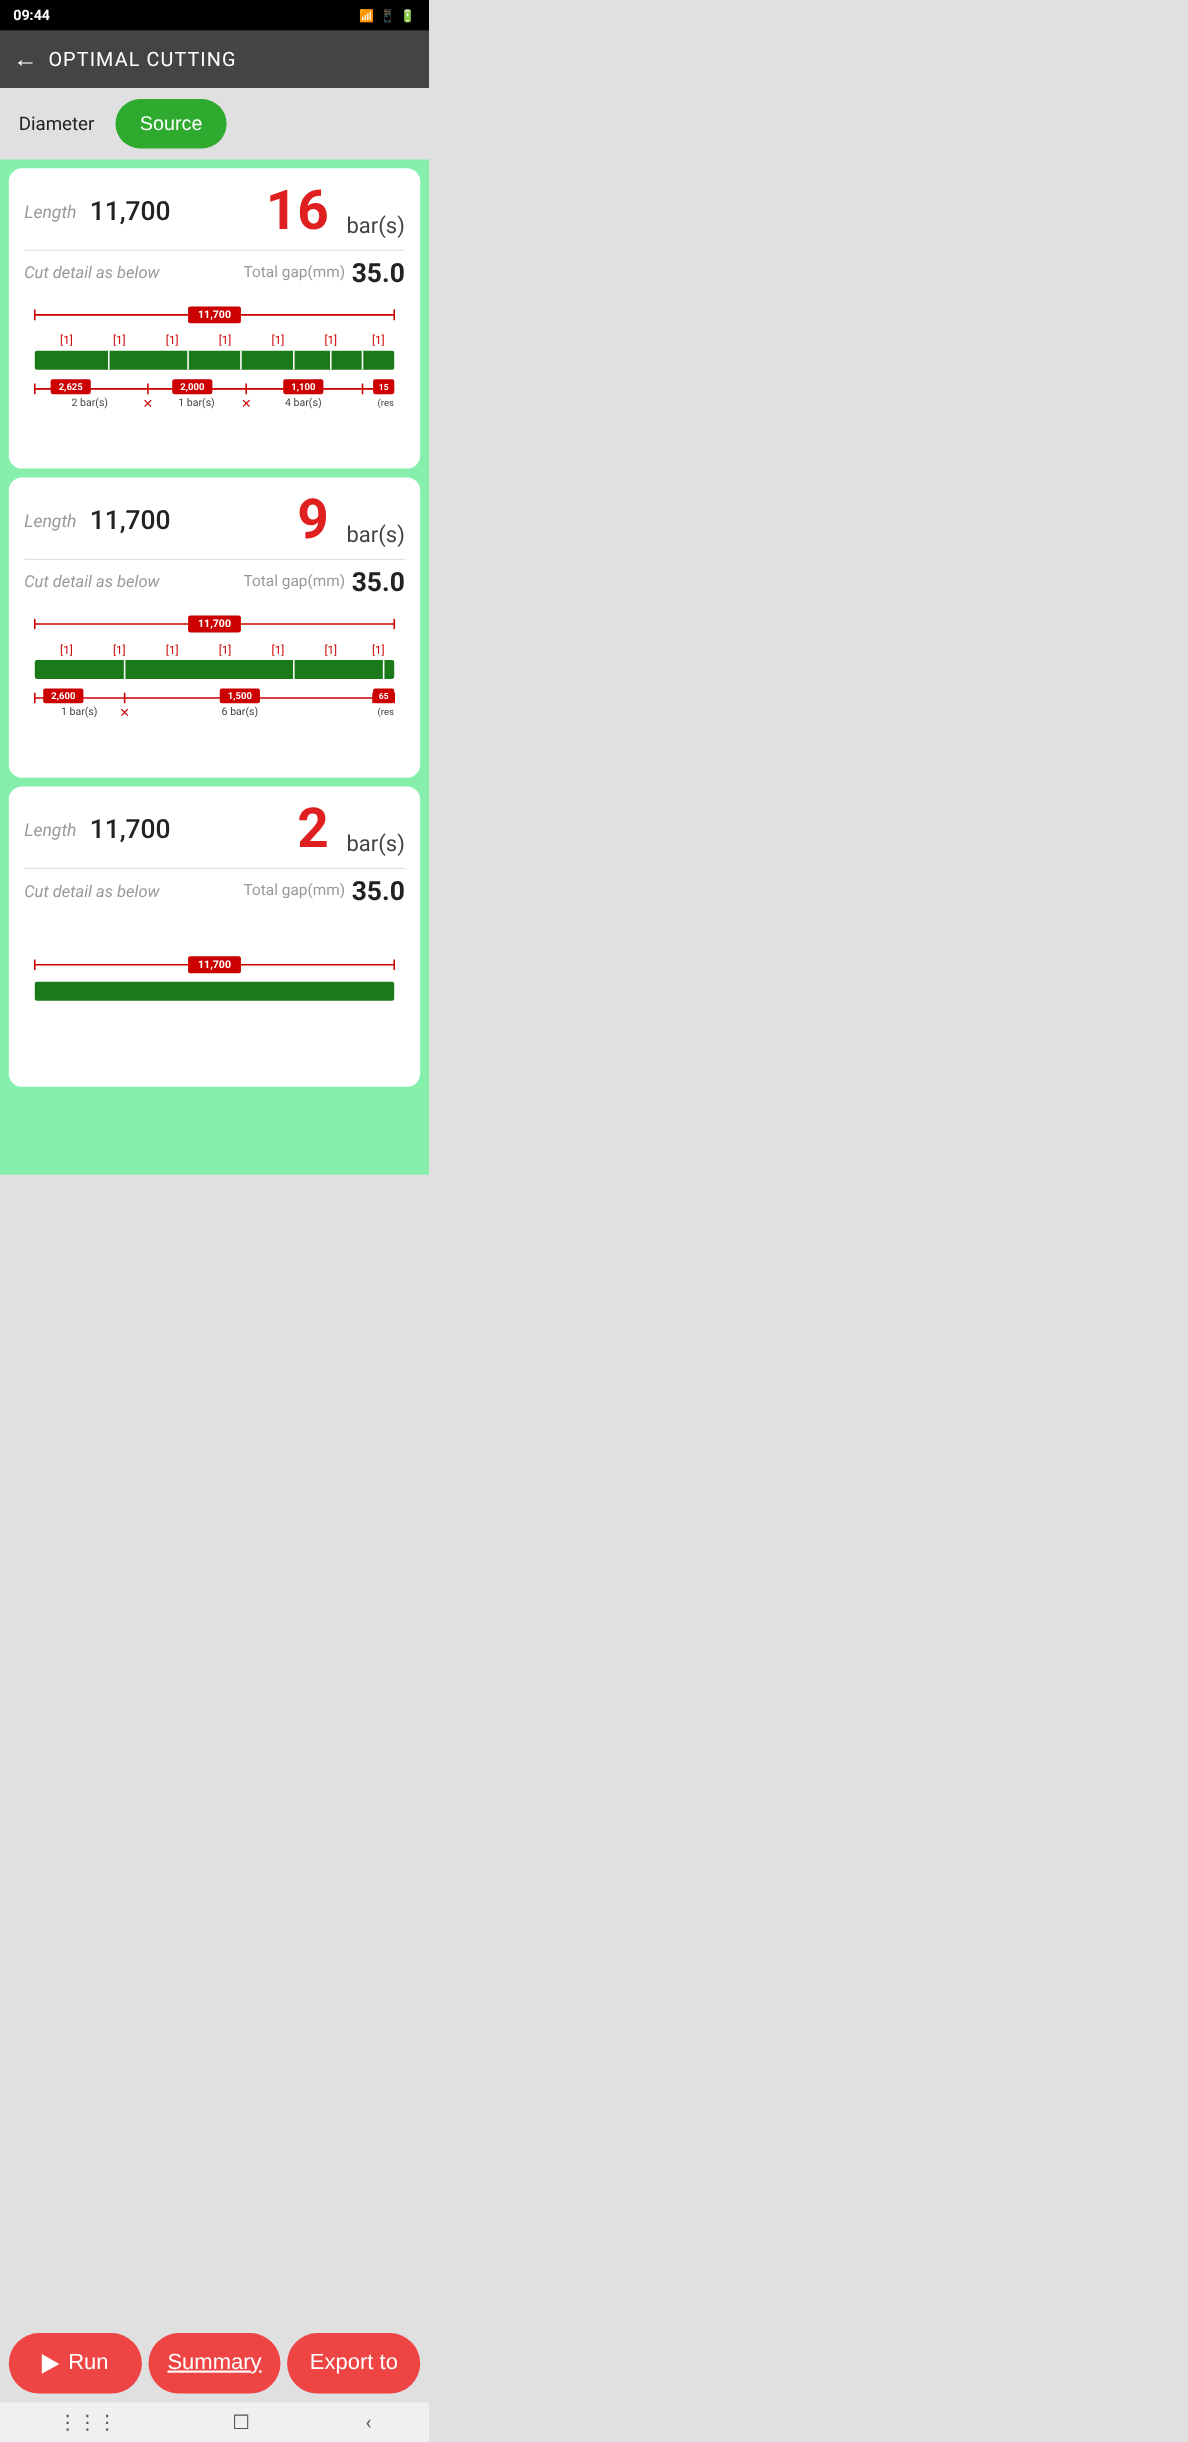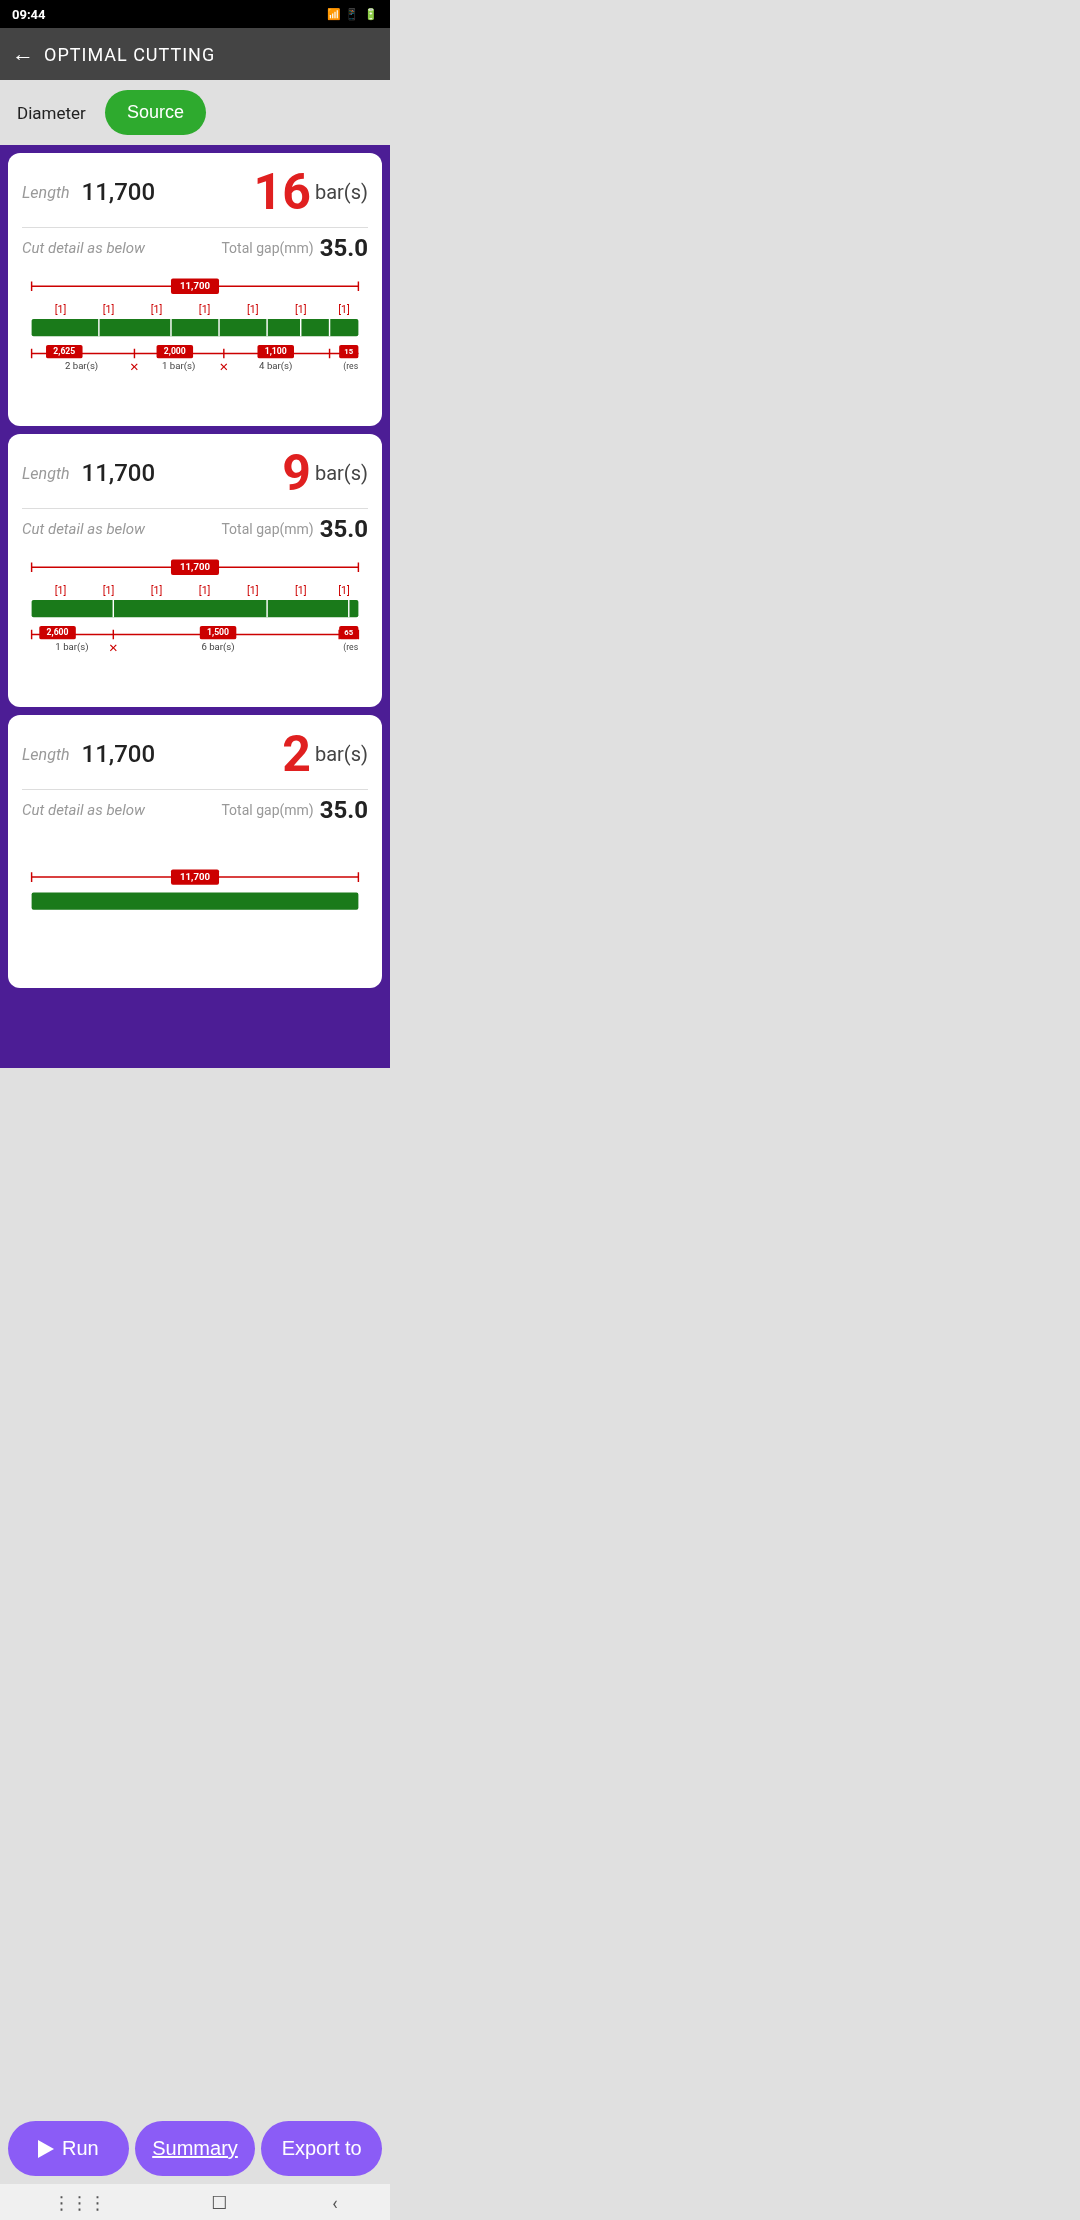"Length" .scroll-area { background: #4c1d95 -> #86efac }
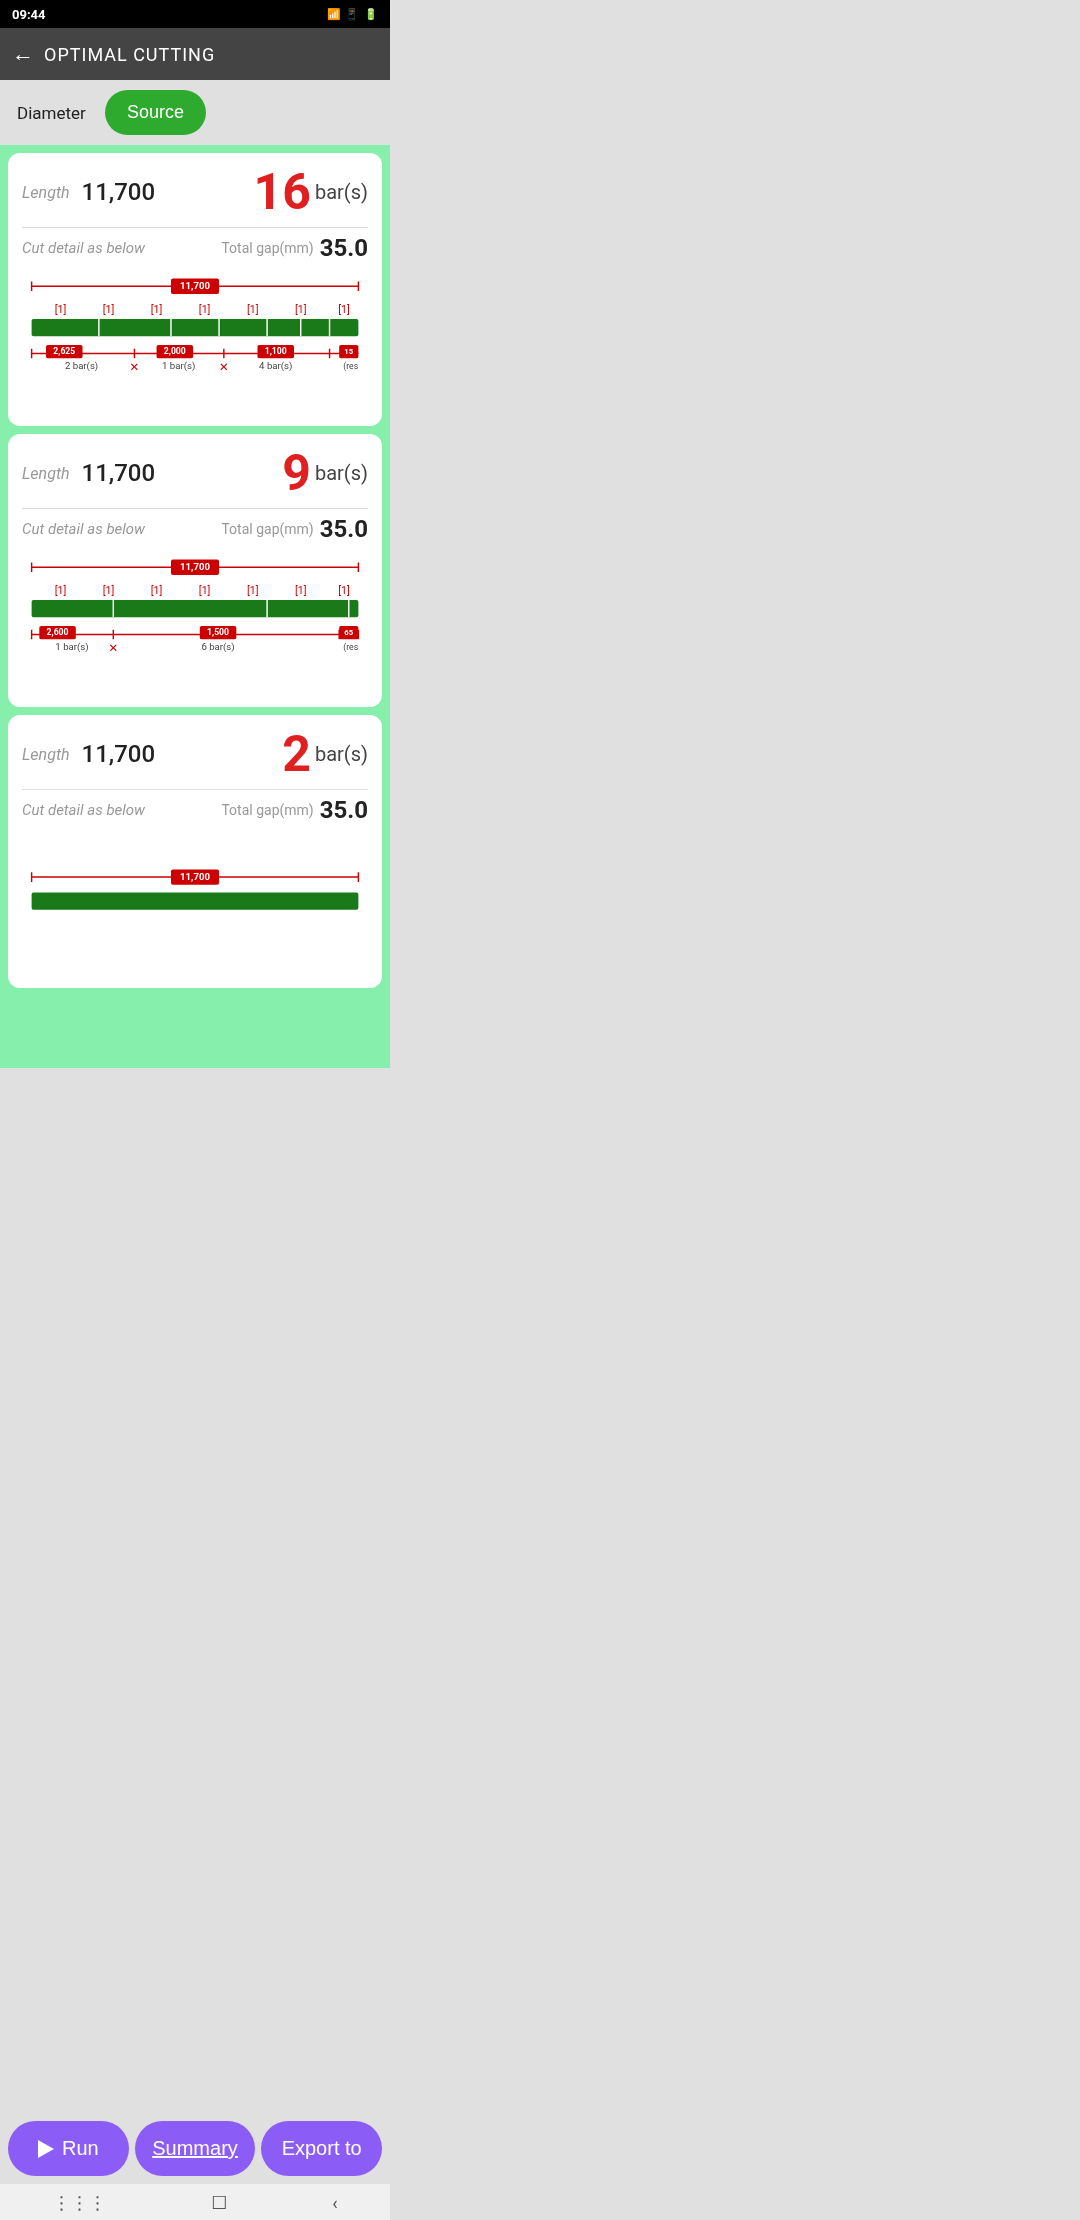"16" .length-right { align-items: center -> flex-end; gap: 4px -> 16px }
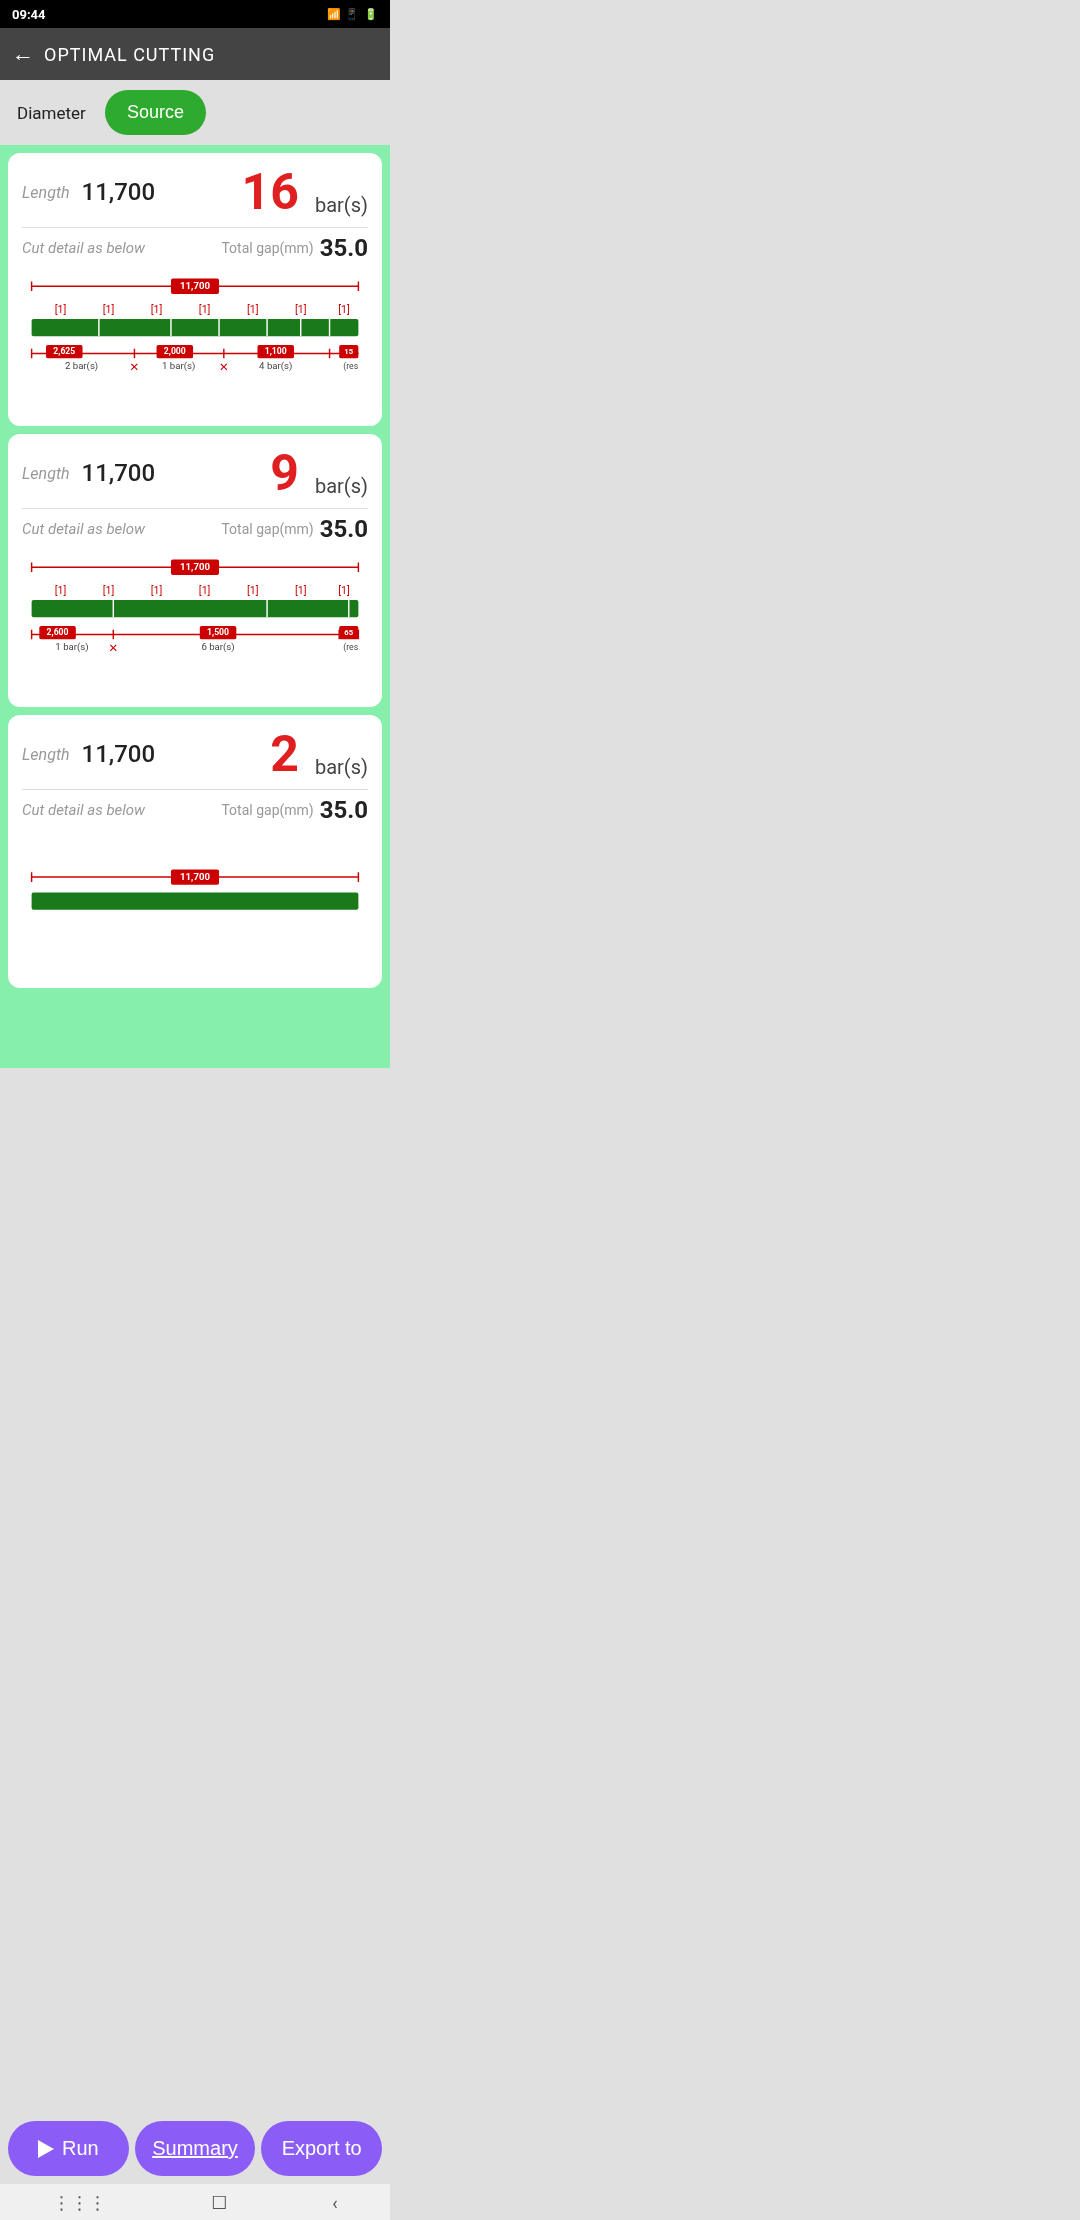"Run" .bottom-btn { background: #8b5cf6 -> #ef4444 }
